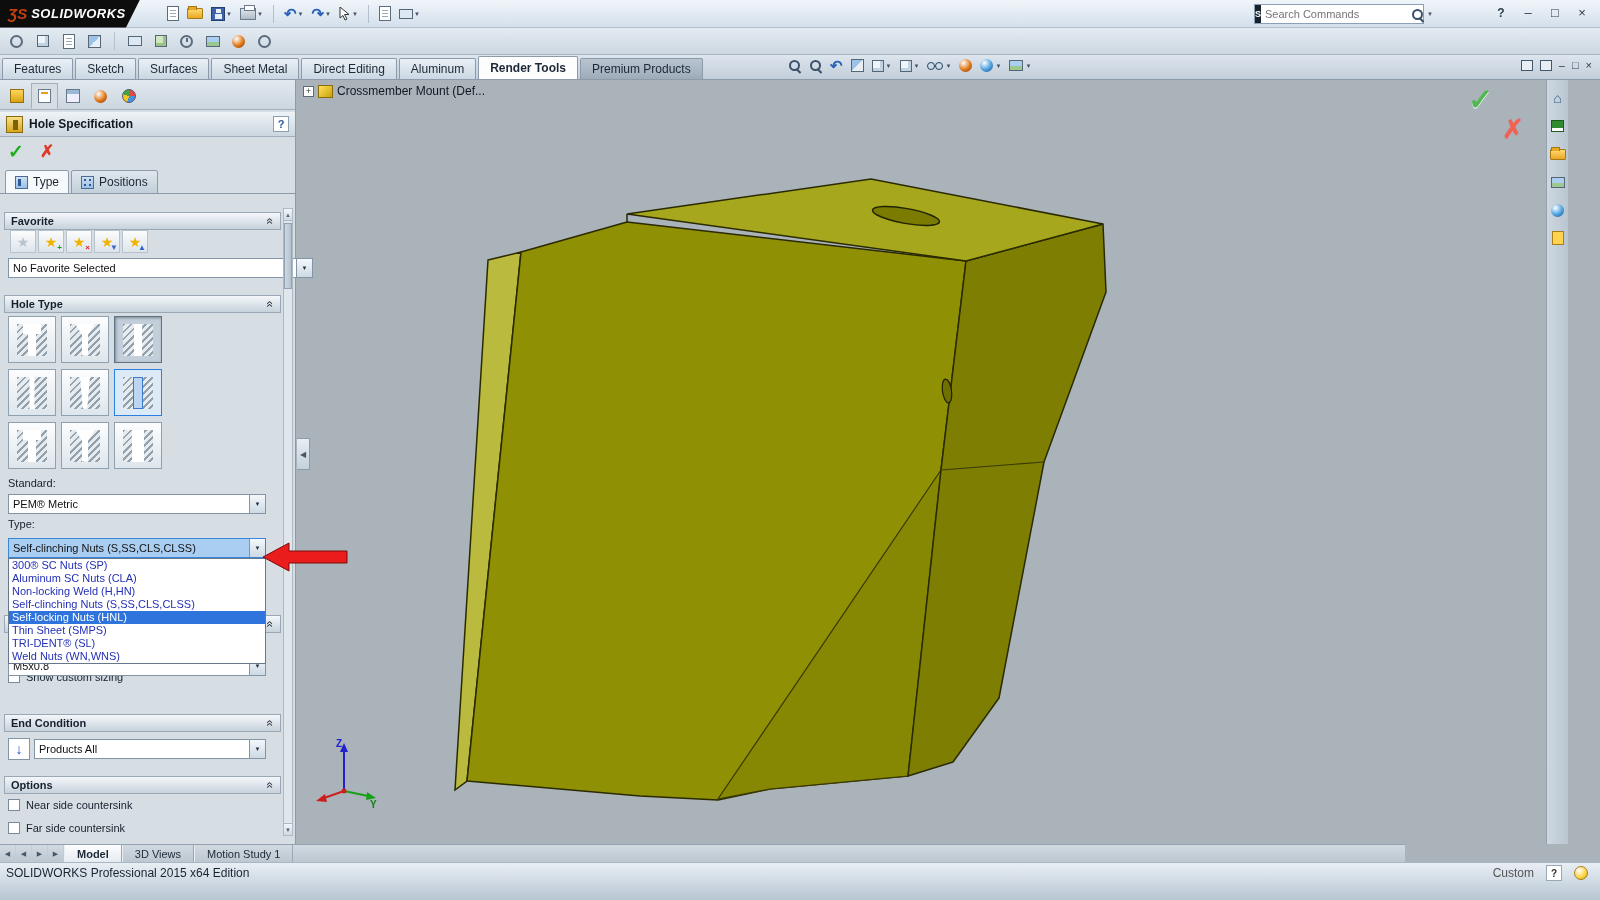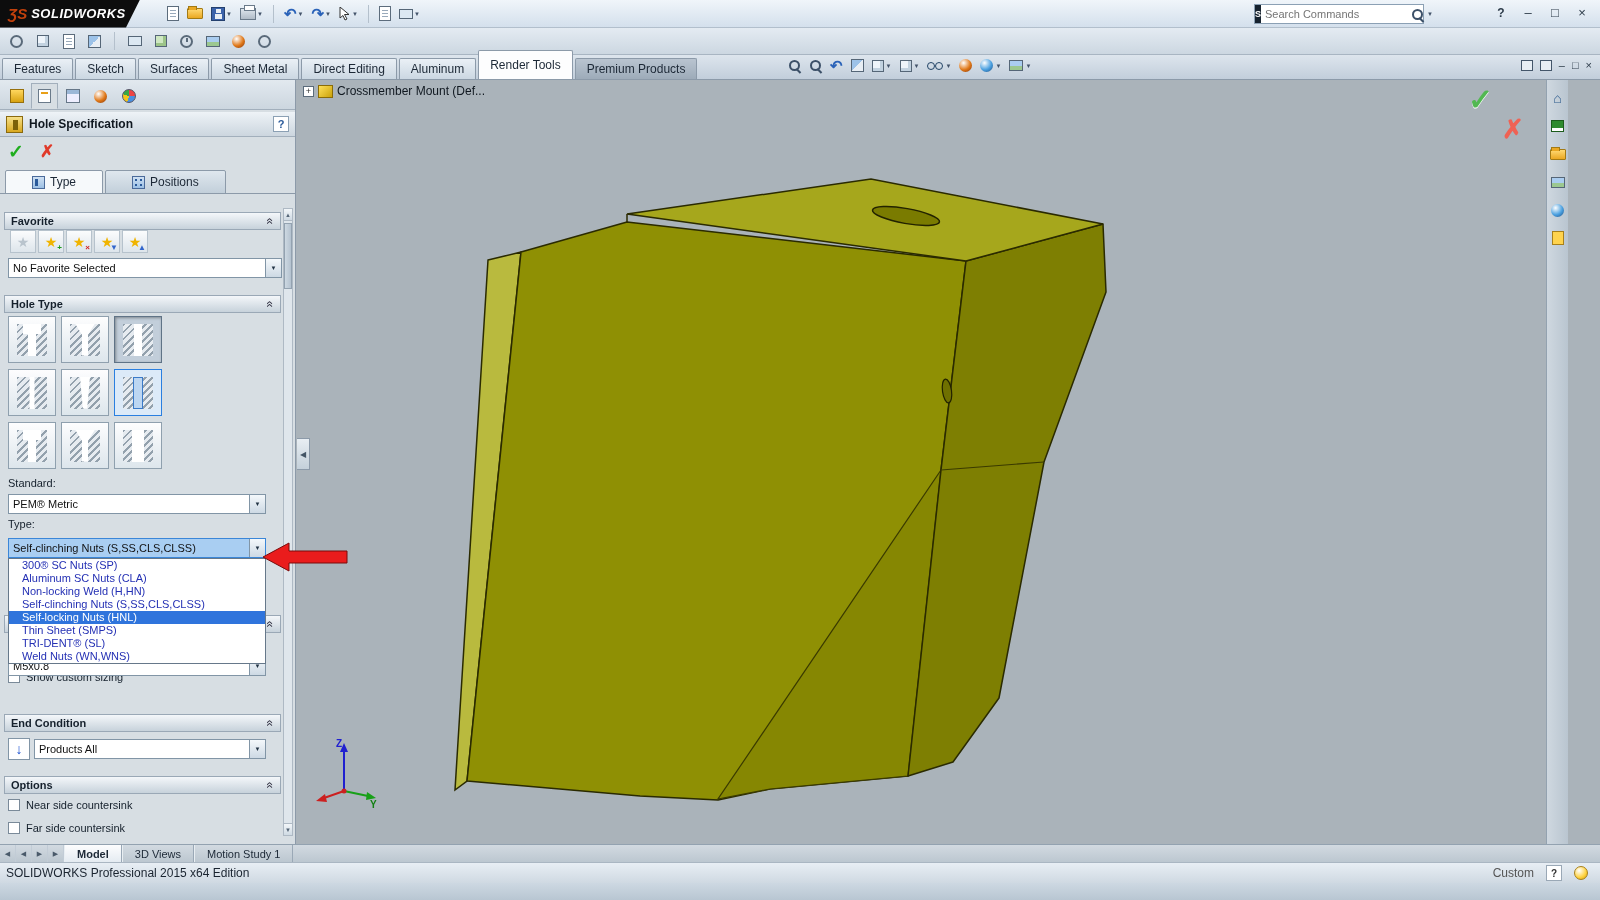"Render Tools" .rtab.active { font-weight: normal -> bold; height: 29px -> 23px }
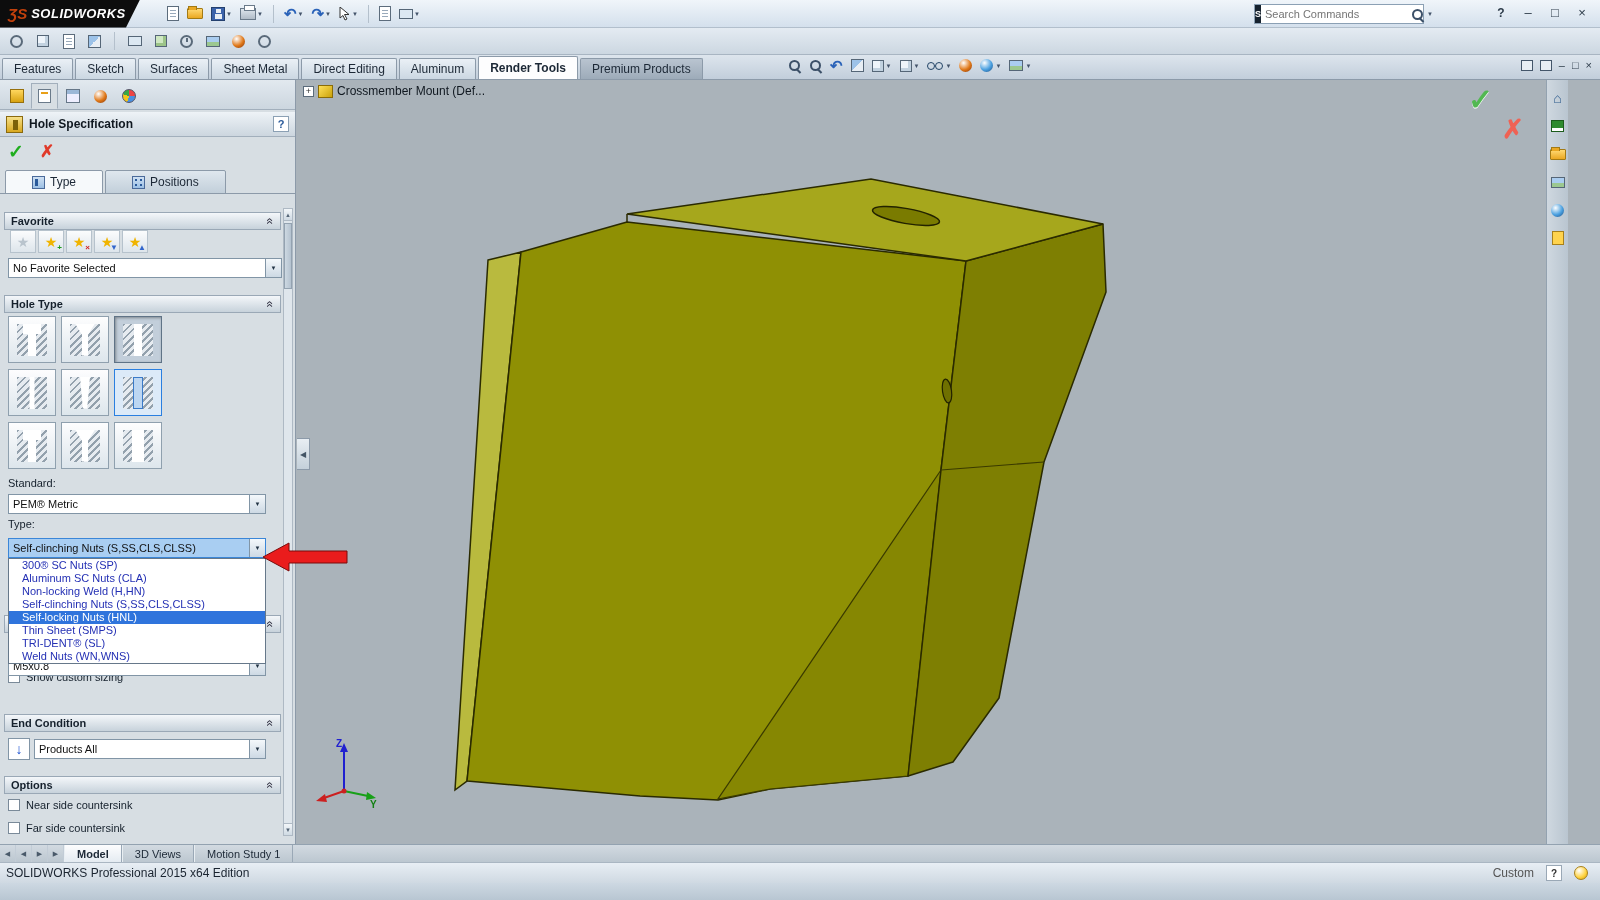"Type" .ttab { padding: 0 26px -> 0 9px }
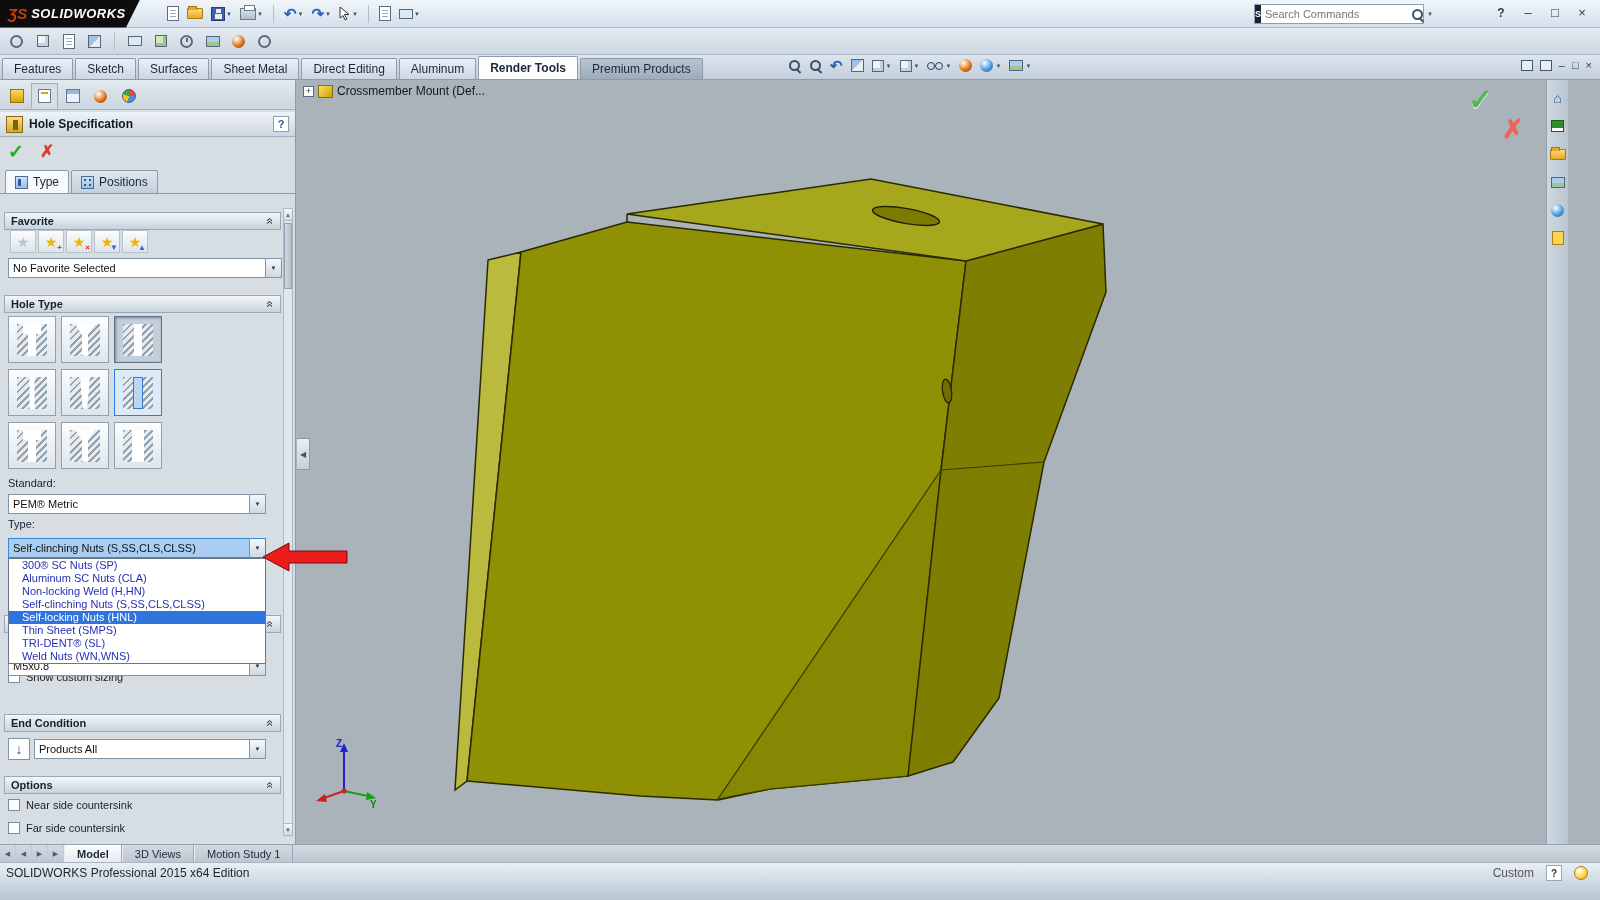"No Favorite Selected" div.combo { width: 274px -> 305px }
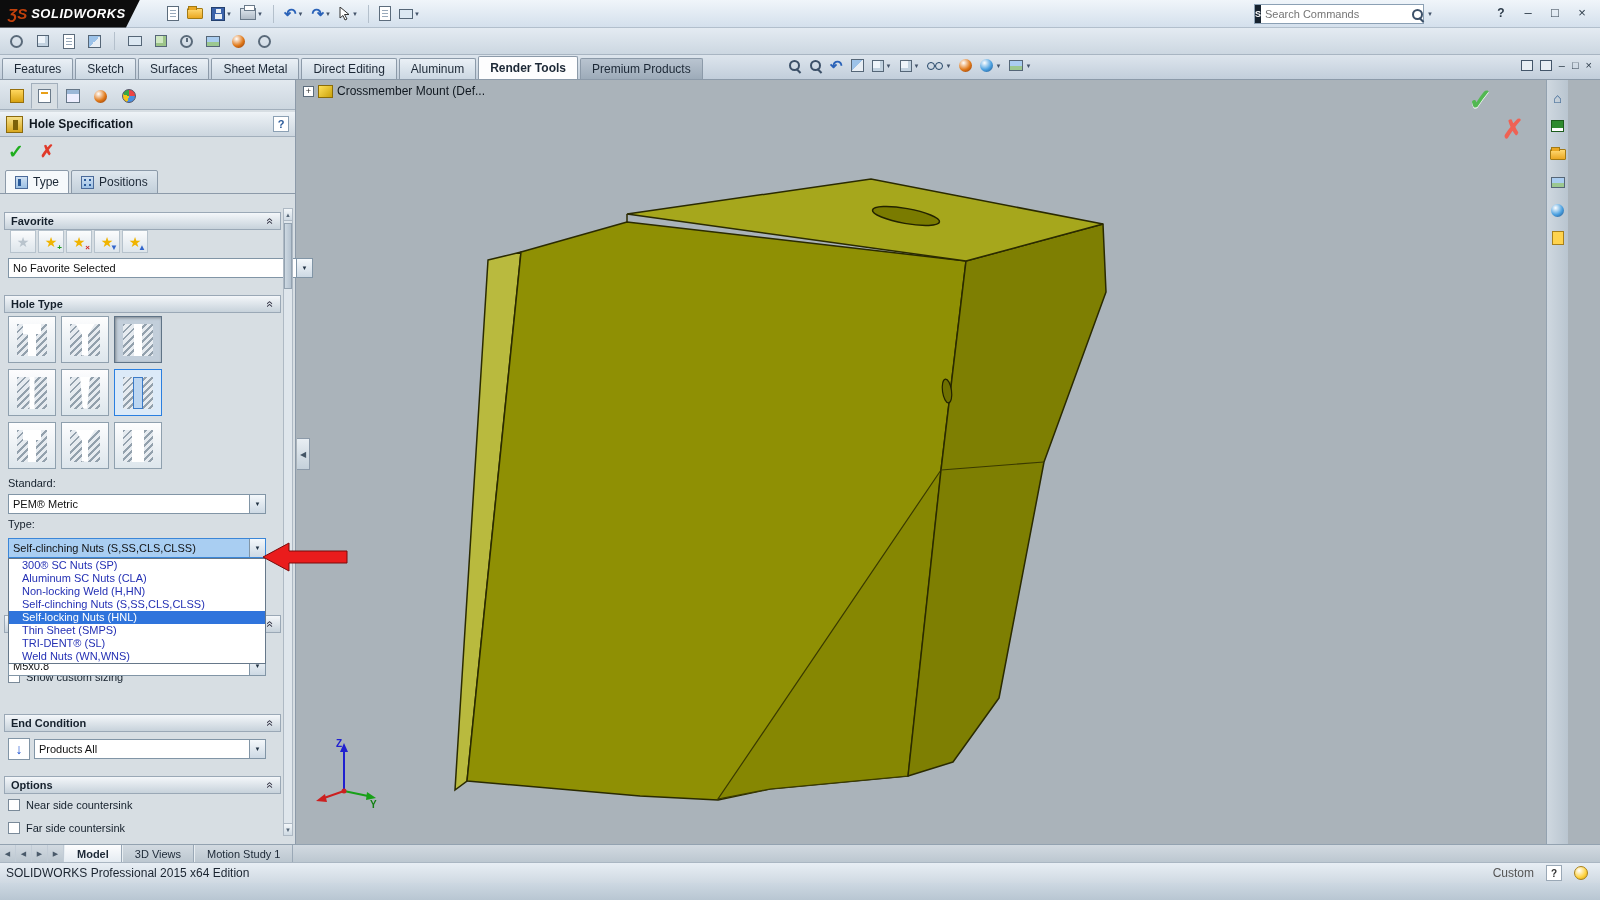"300® SC Nuts (SP)" .dditem { padding-left: 13px -> 3px }
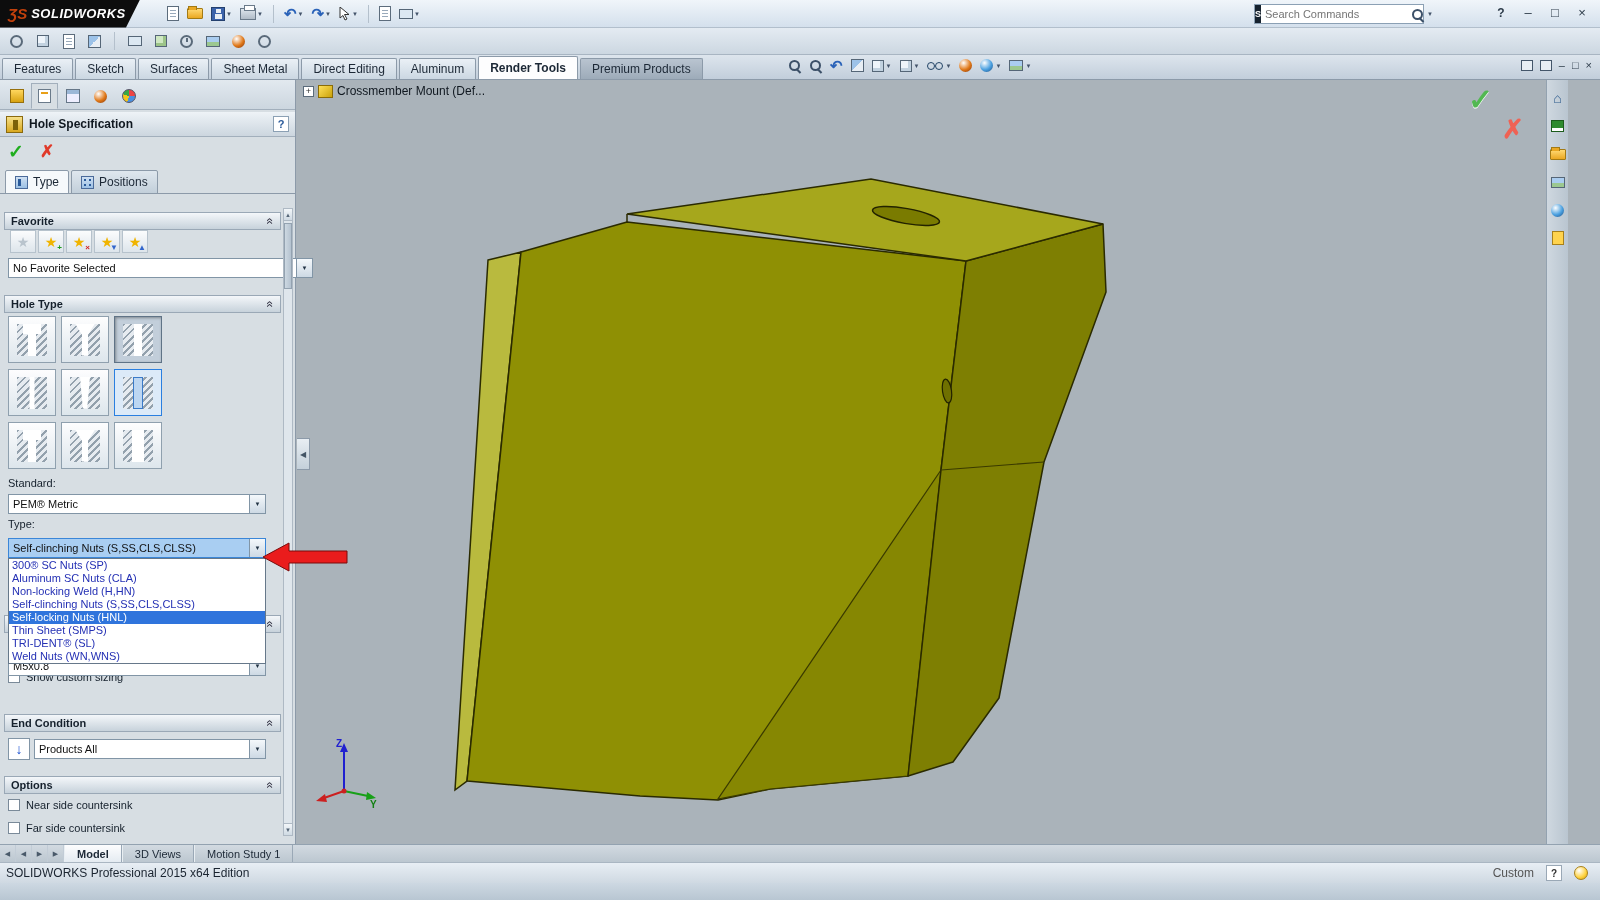"Model" .bottomtabs { width: 1600px -> 1405px }
